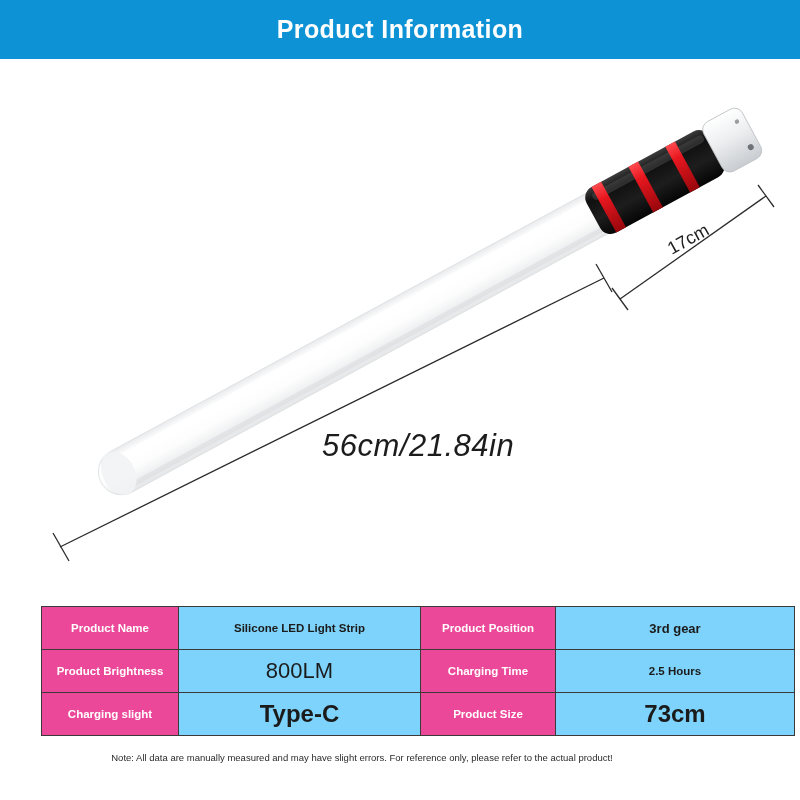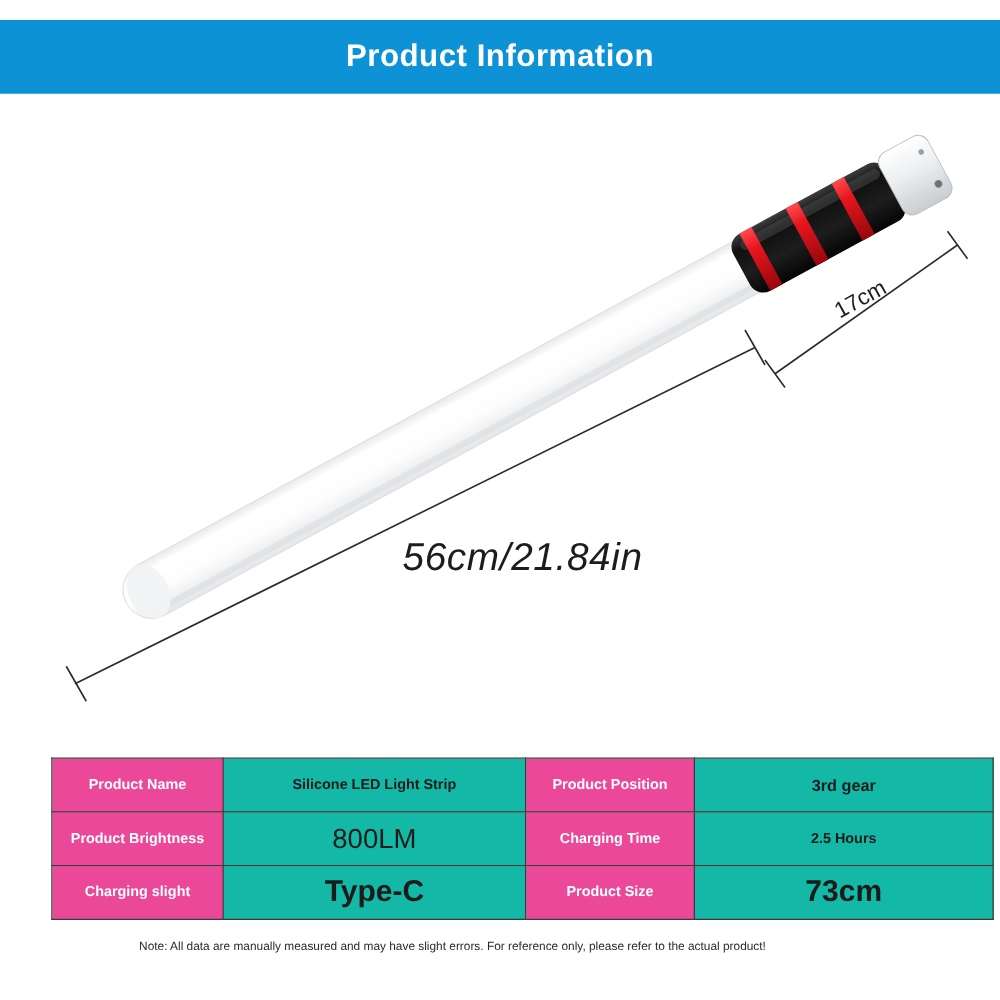"Product Information" #header-banner { top: 16px -> 0 }
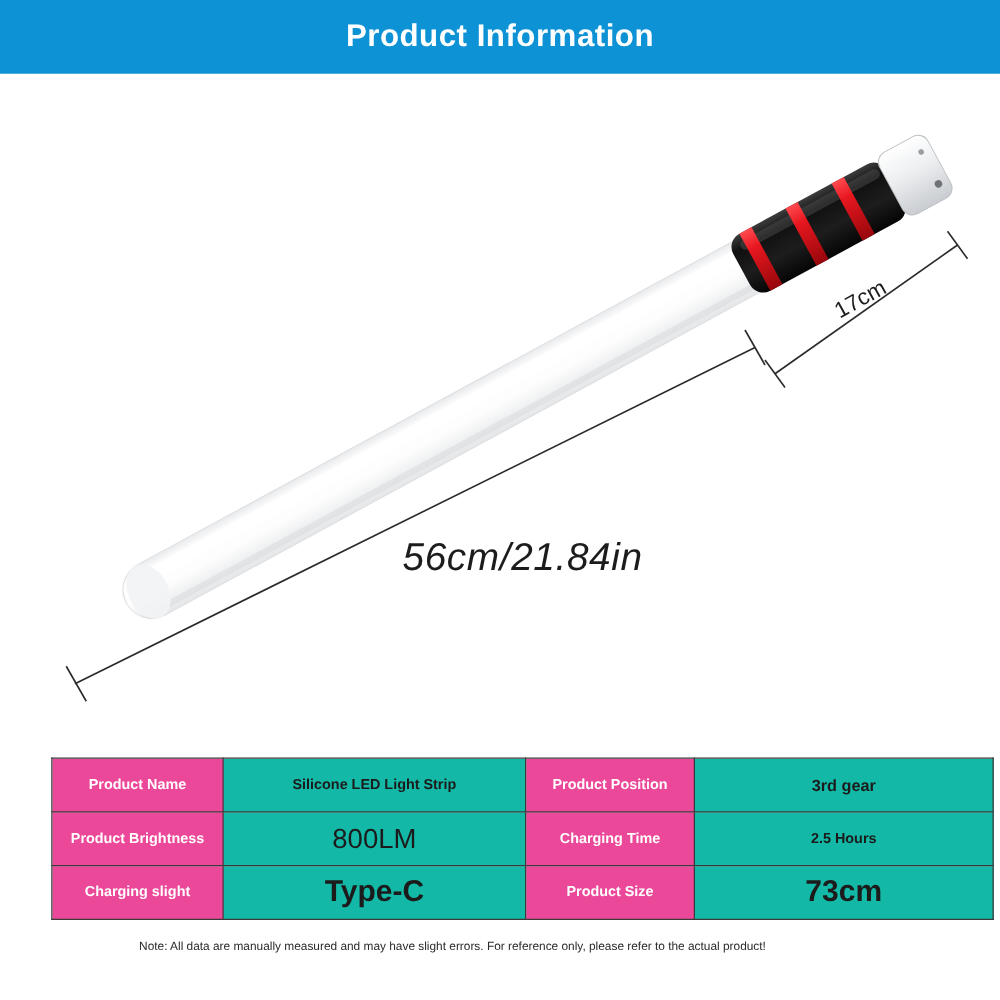"Silicone LED Light Strip" td.value-cell { background: #14b8a6 -> #7dd3fc }
